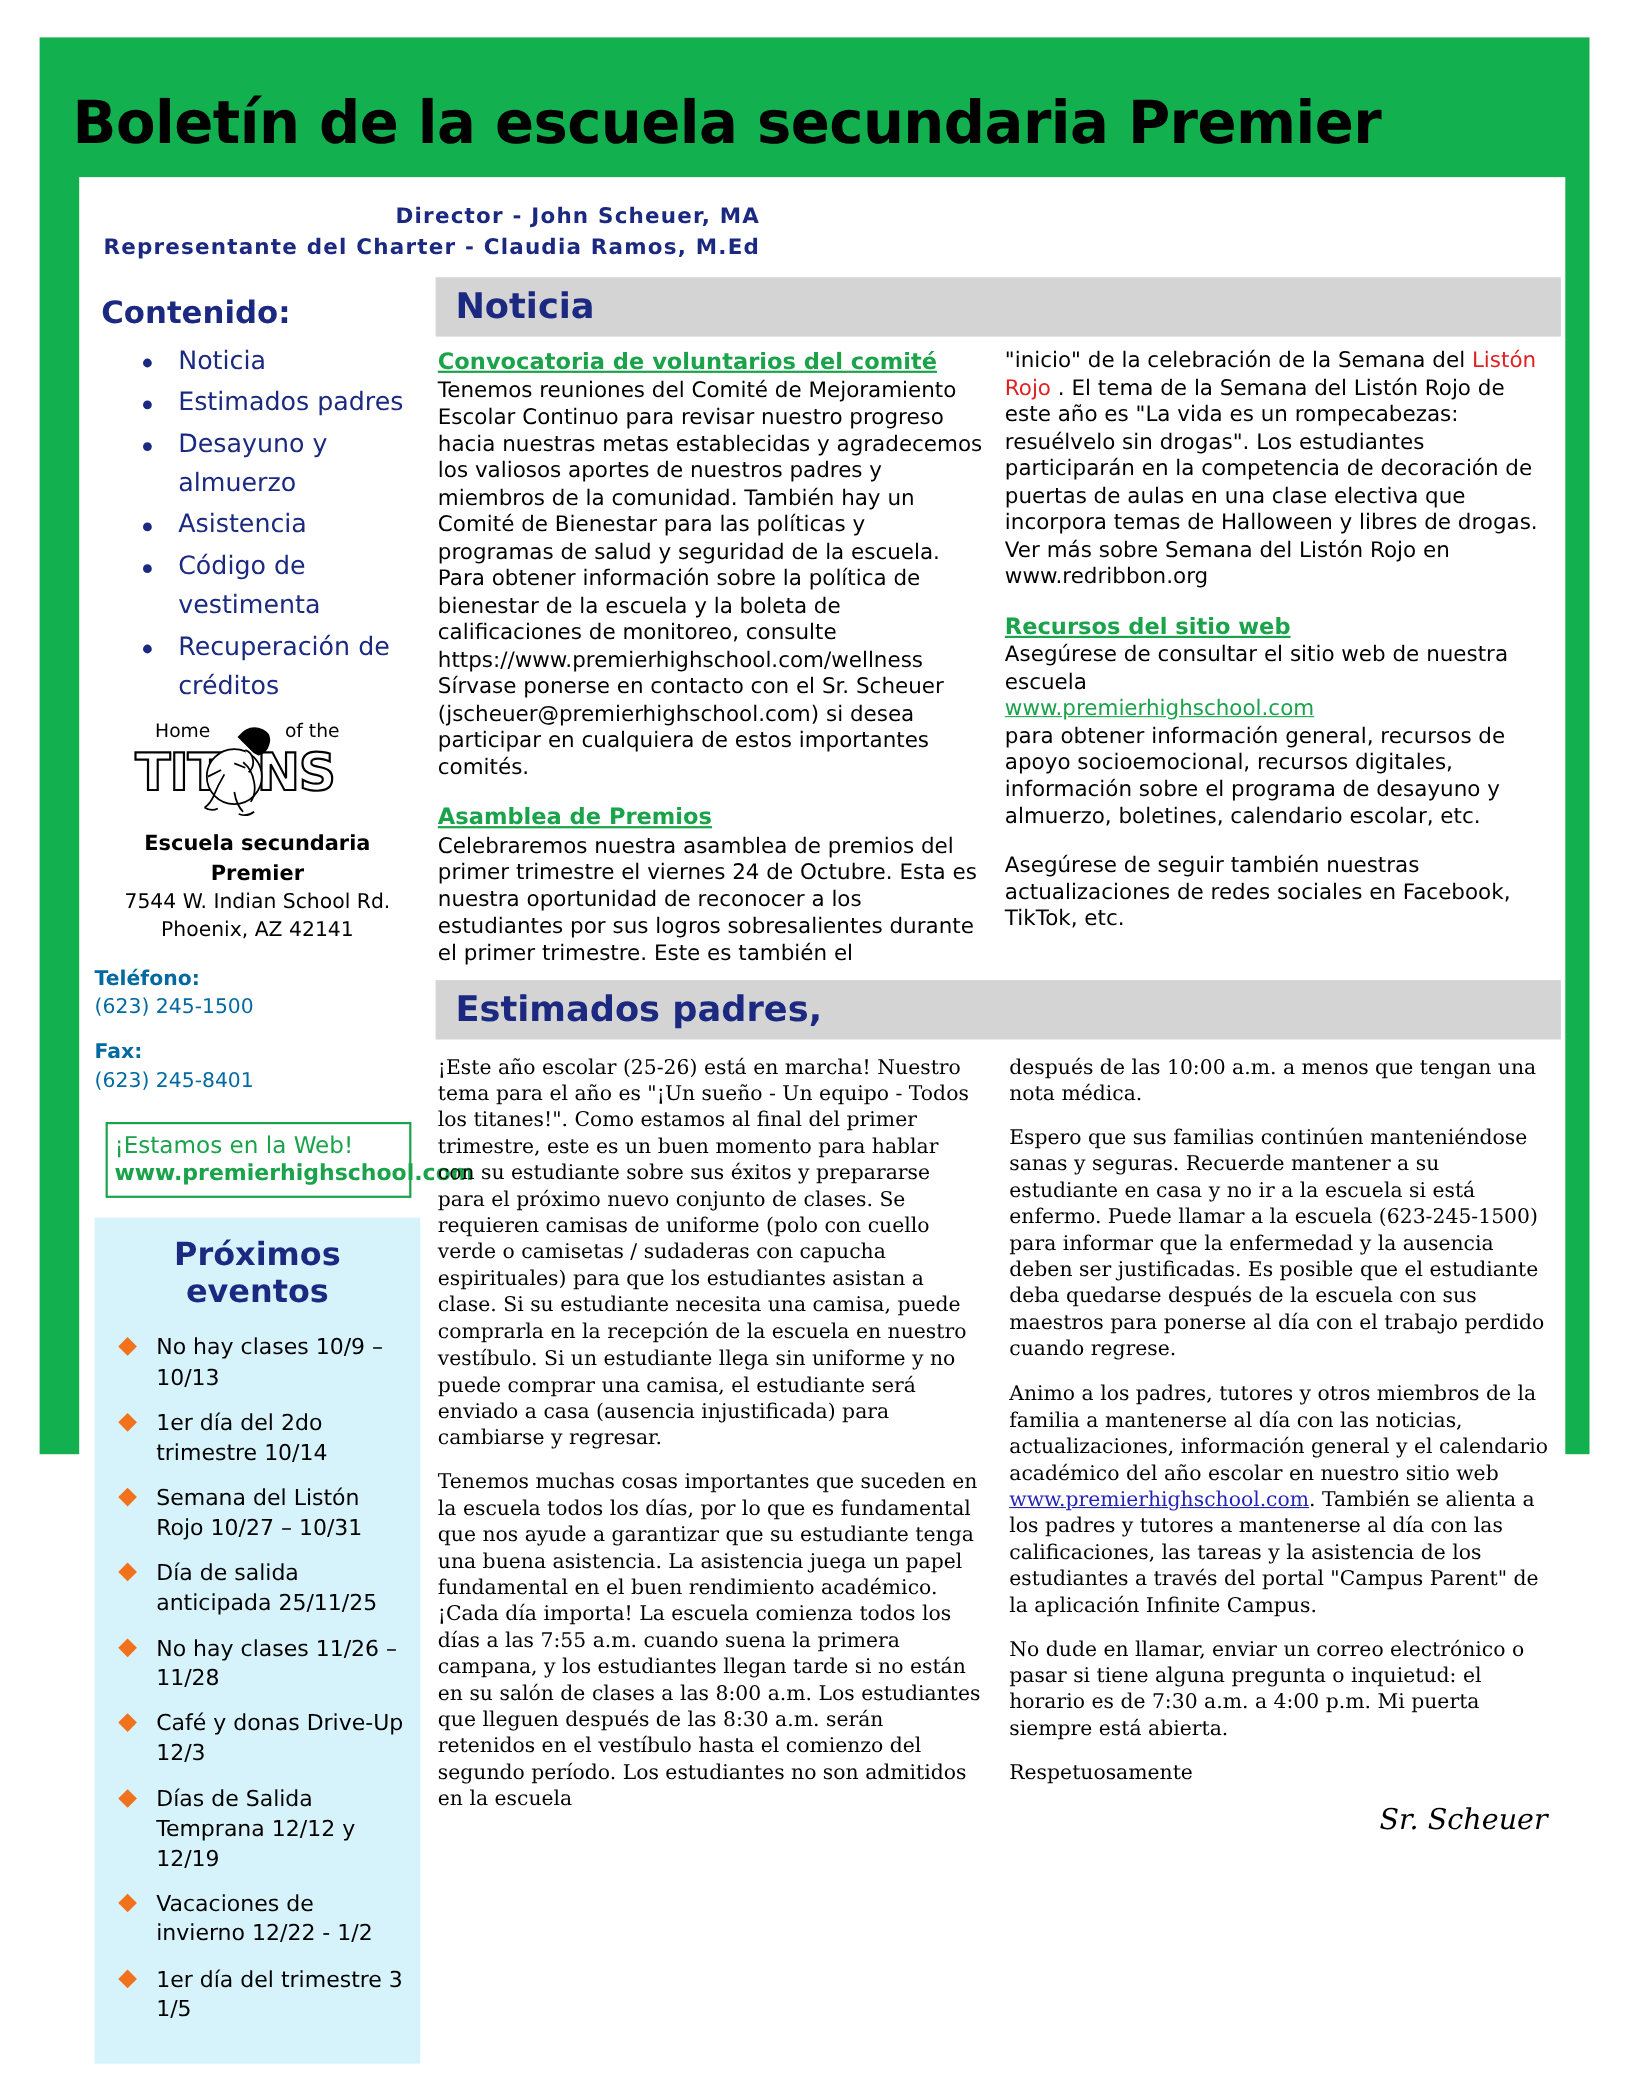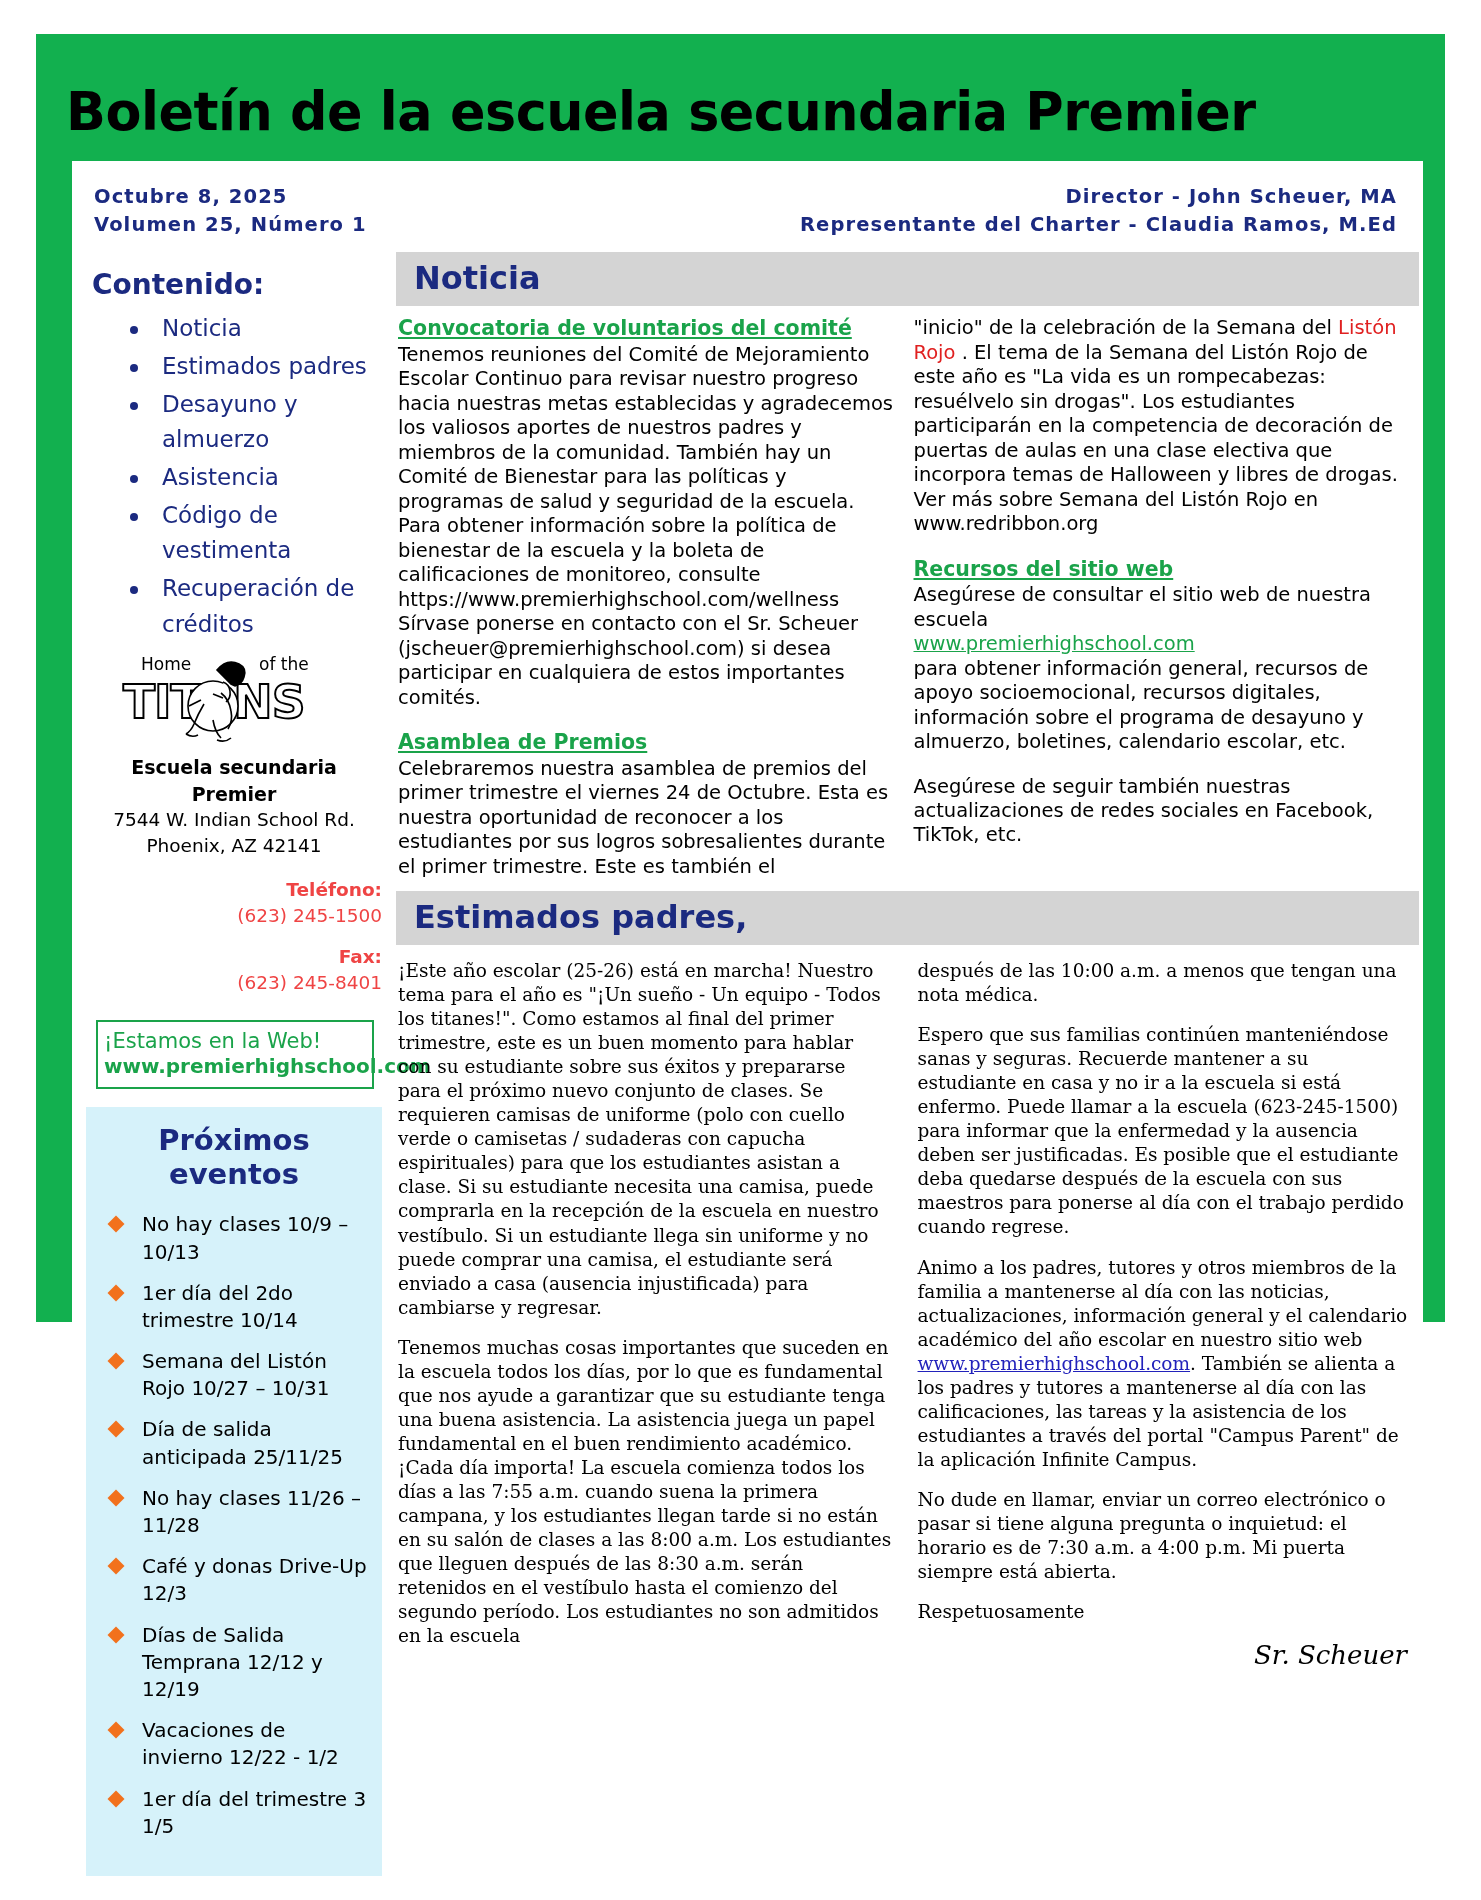"Octubre 8, 2025" div.info-left { html: <div> <div>Octubre 8, 2025</div> <div>Volumen 25, Número 1</div> </div> -> none }
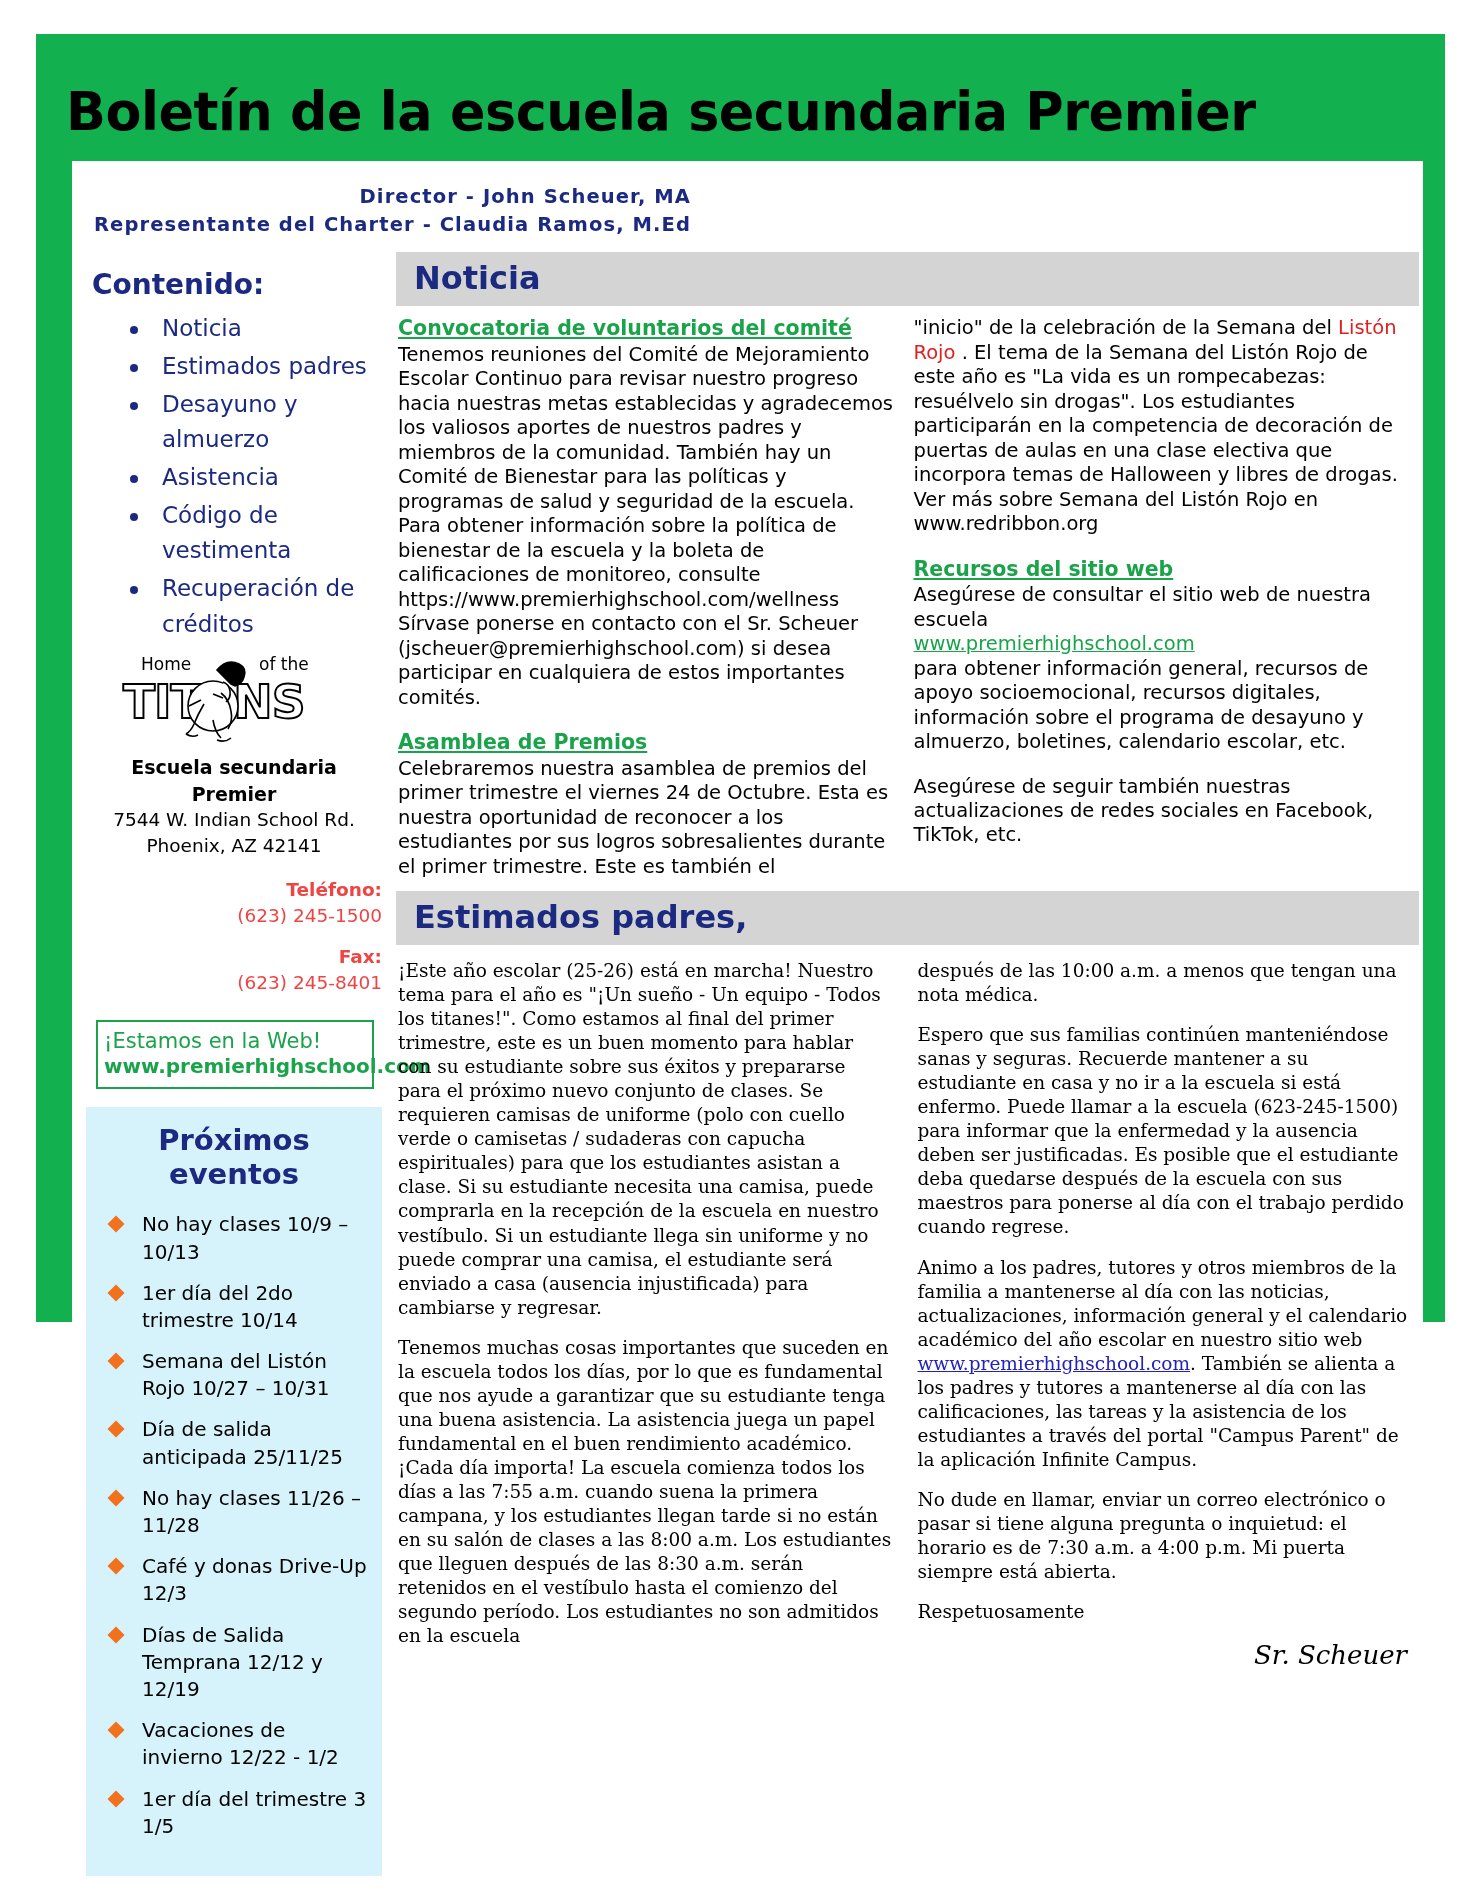"Teléfono:" .contact { color: #ef4444 -> #0369a1; text-align: right -> left }
